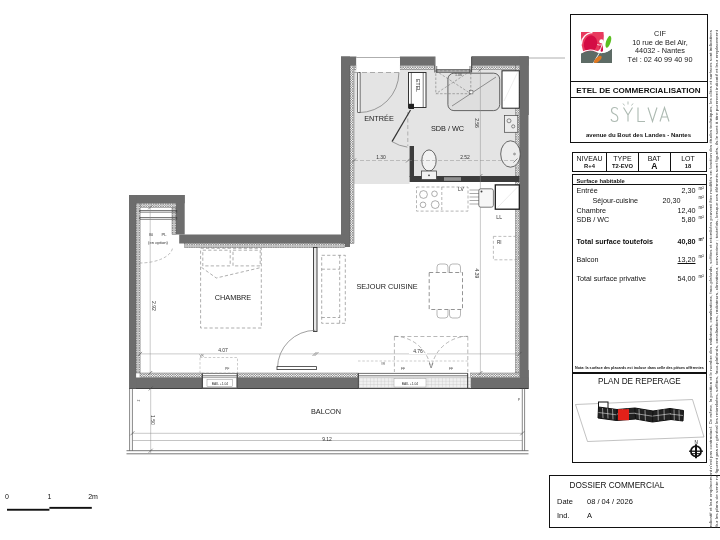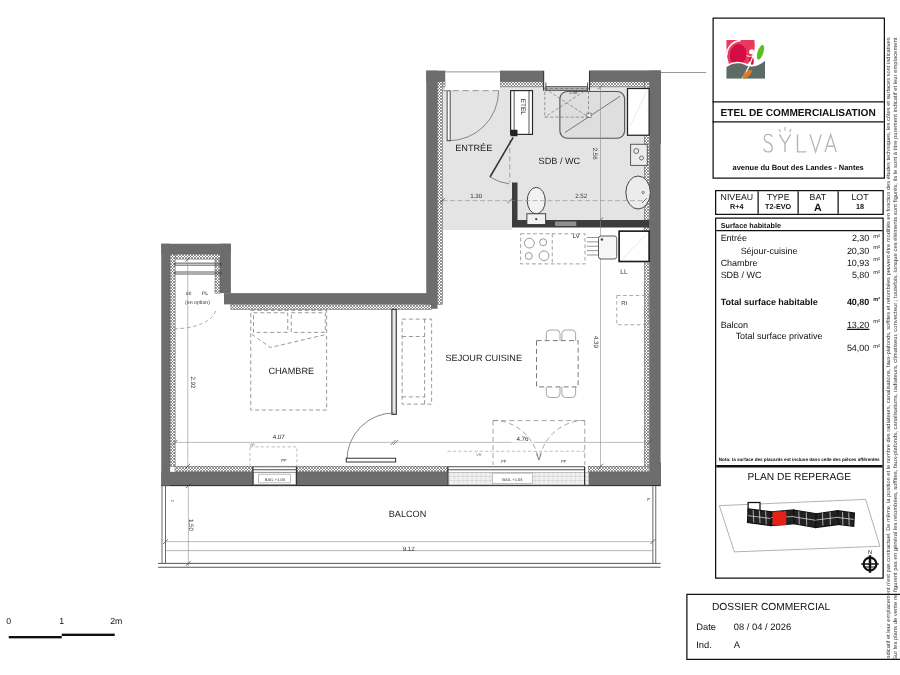"CIF" div.abs { html: none -> <div>CIF<br>10 rue de Bel Air,<br>44032 - Nantes<br>Tél : 02 40 99 40 90</div> }
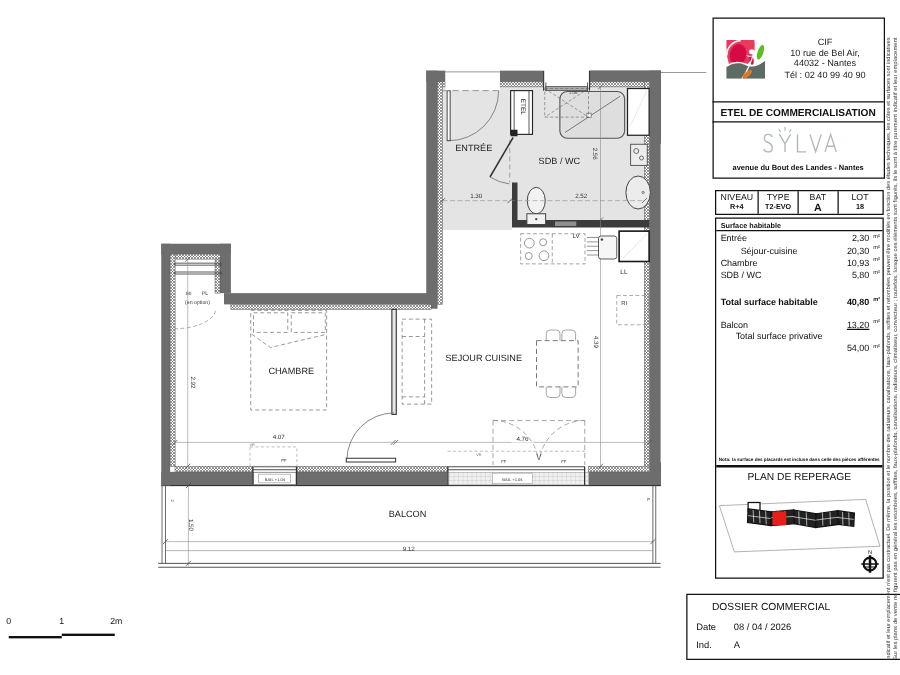"20,30" div.abs { text-align: right -> none }
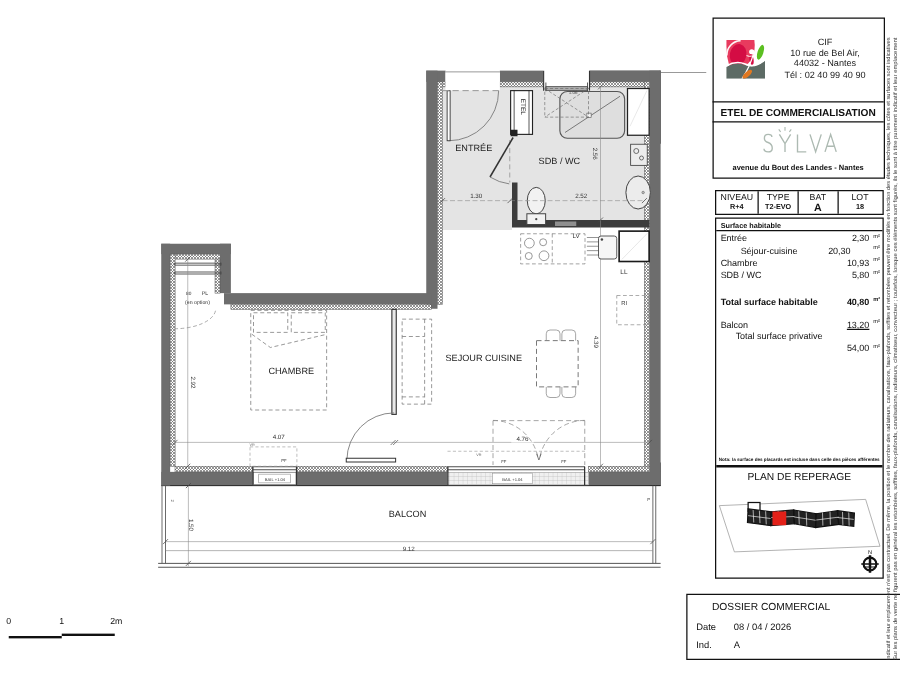"10,93" div.abs { text: 10,93 -> 12,40 }
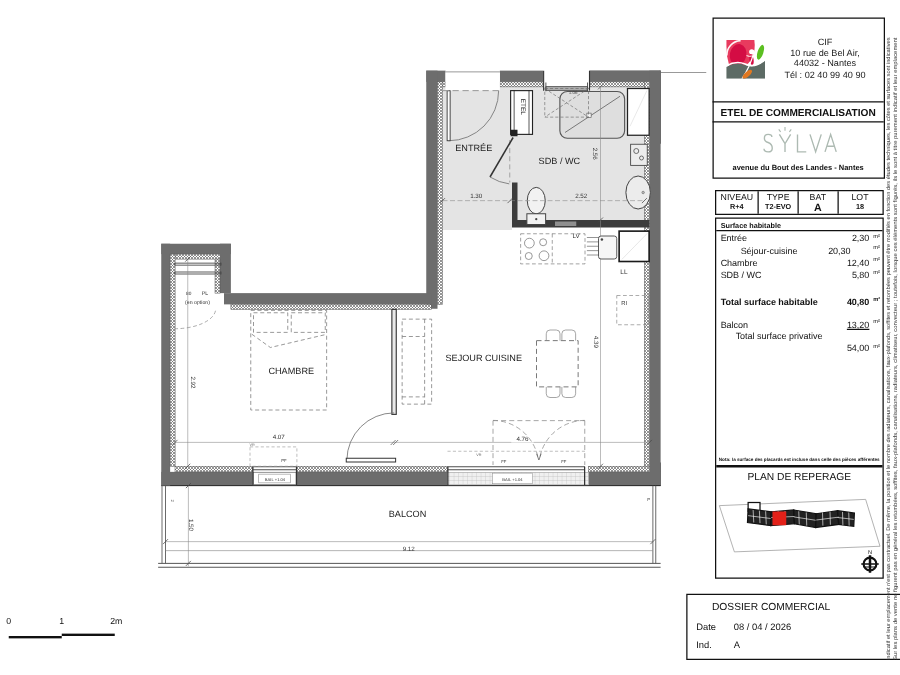"Total surface habitable" div.abs { text: habitable -> toutefois }
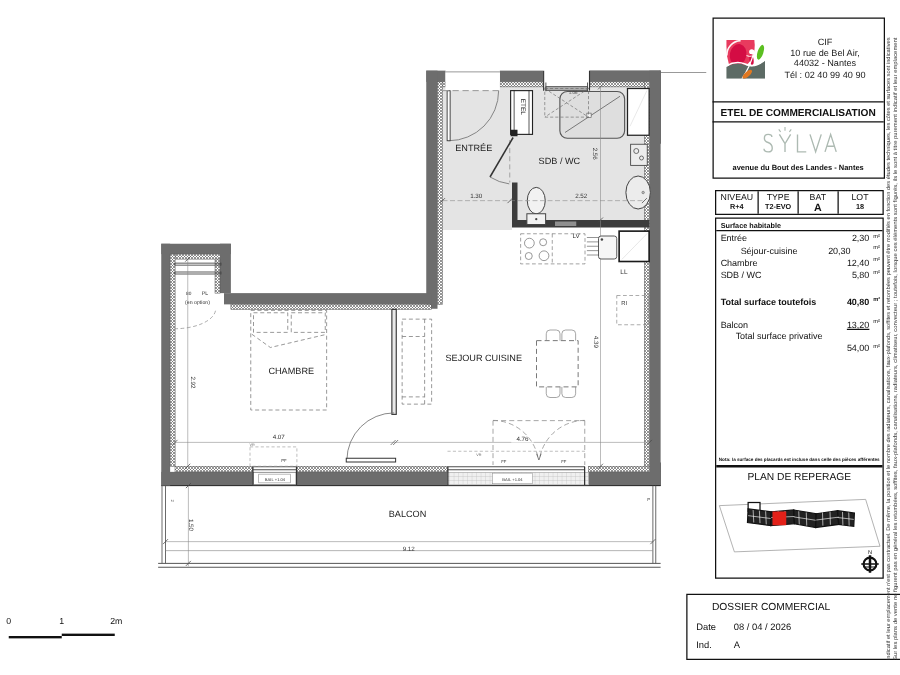"Total surface privative" div.abs { margin-left: 12px -> none; top: 89px -> 99px }
